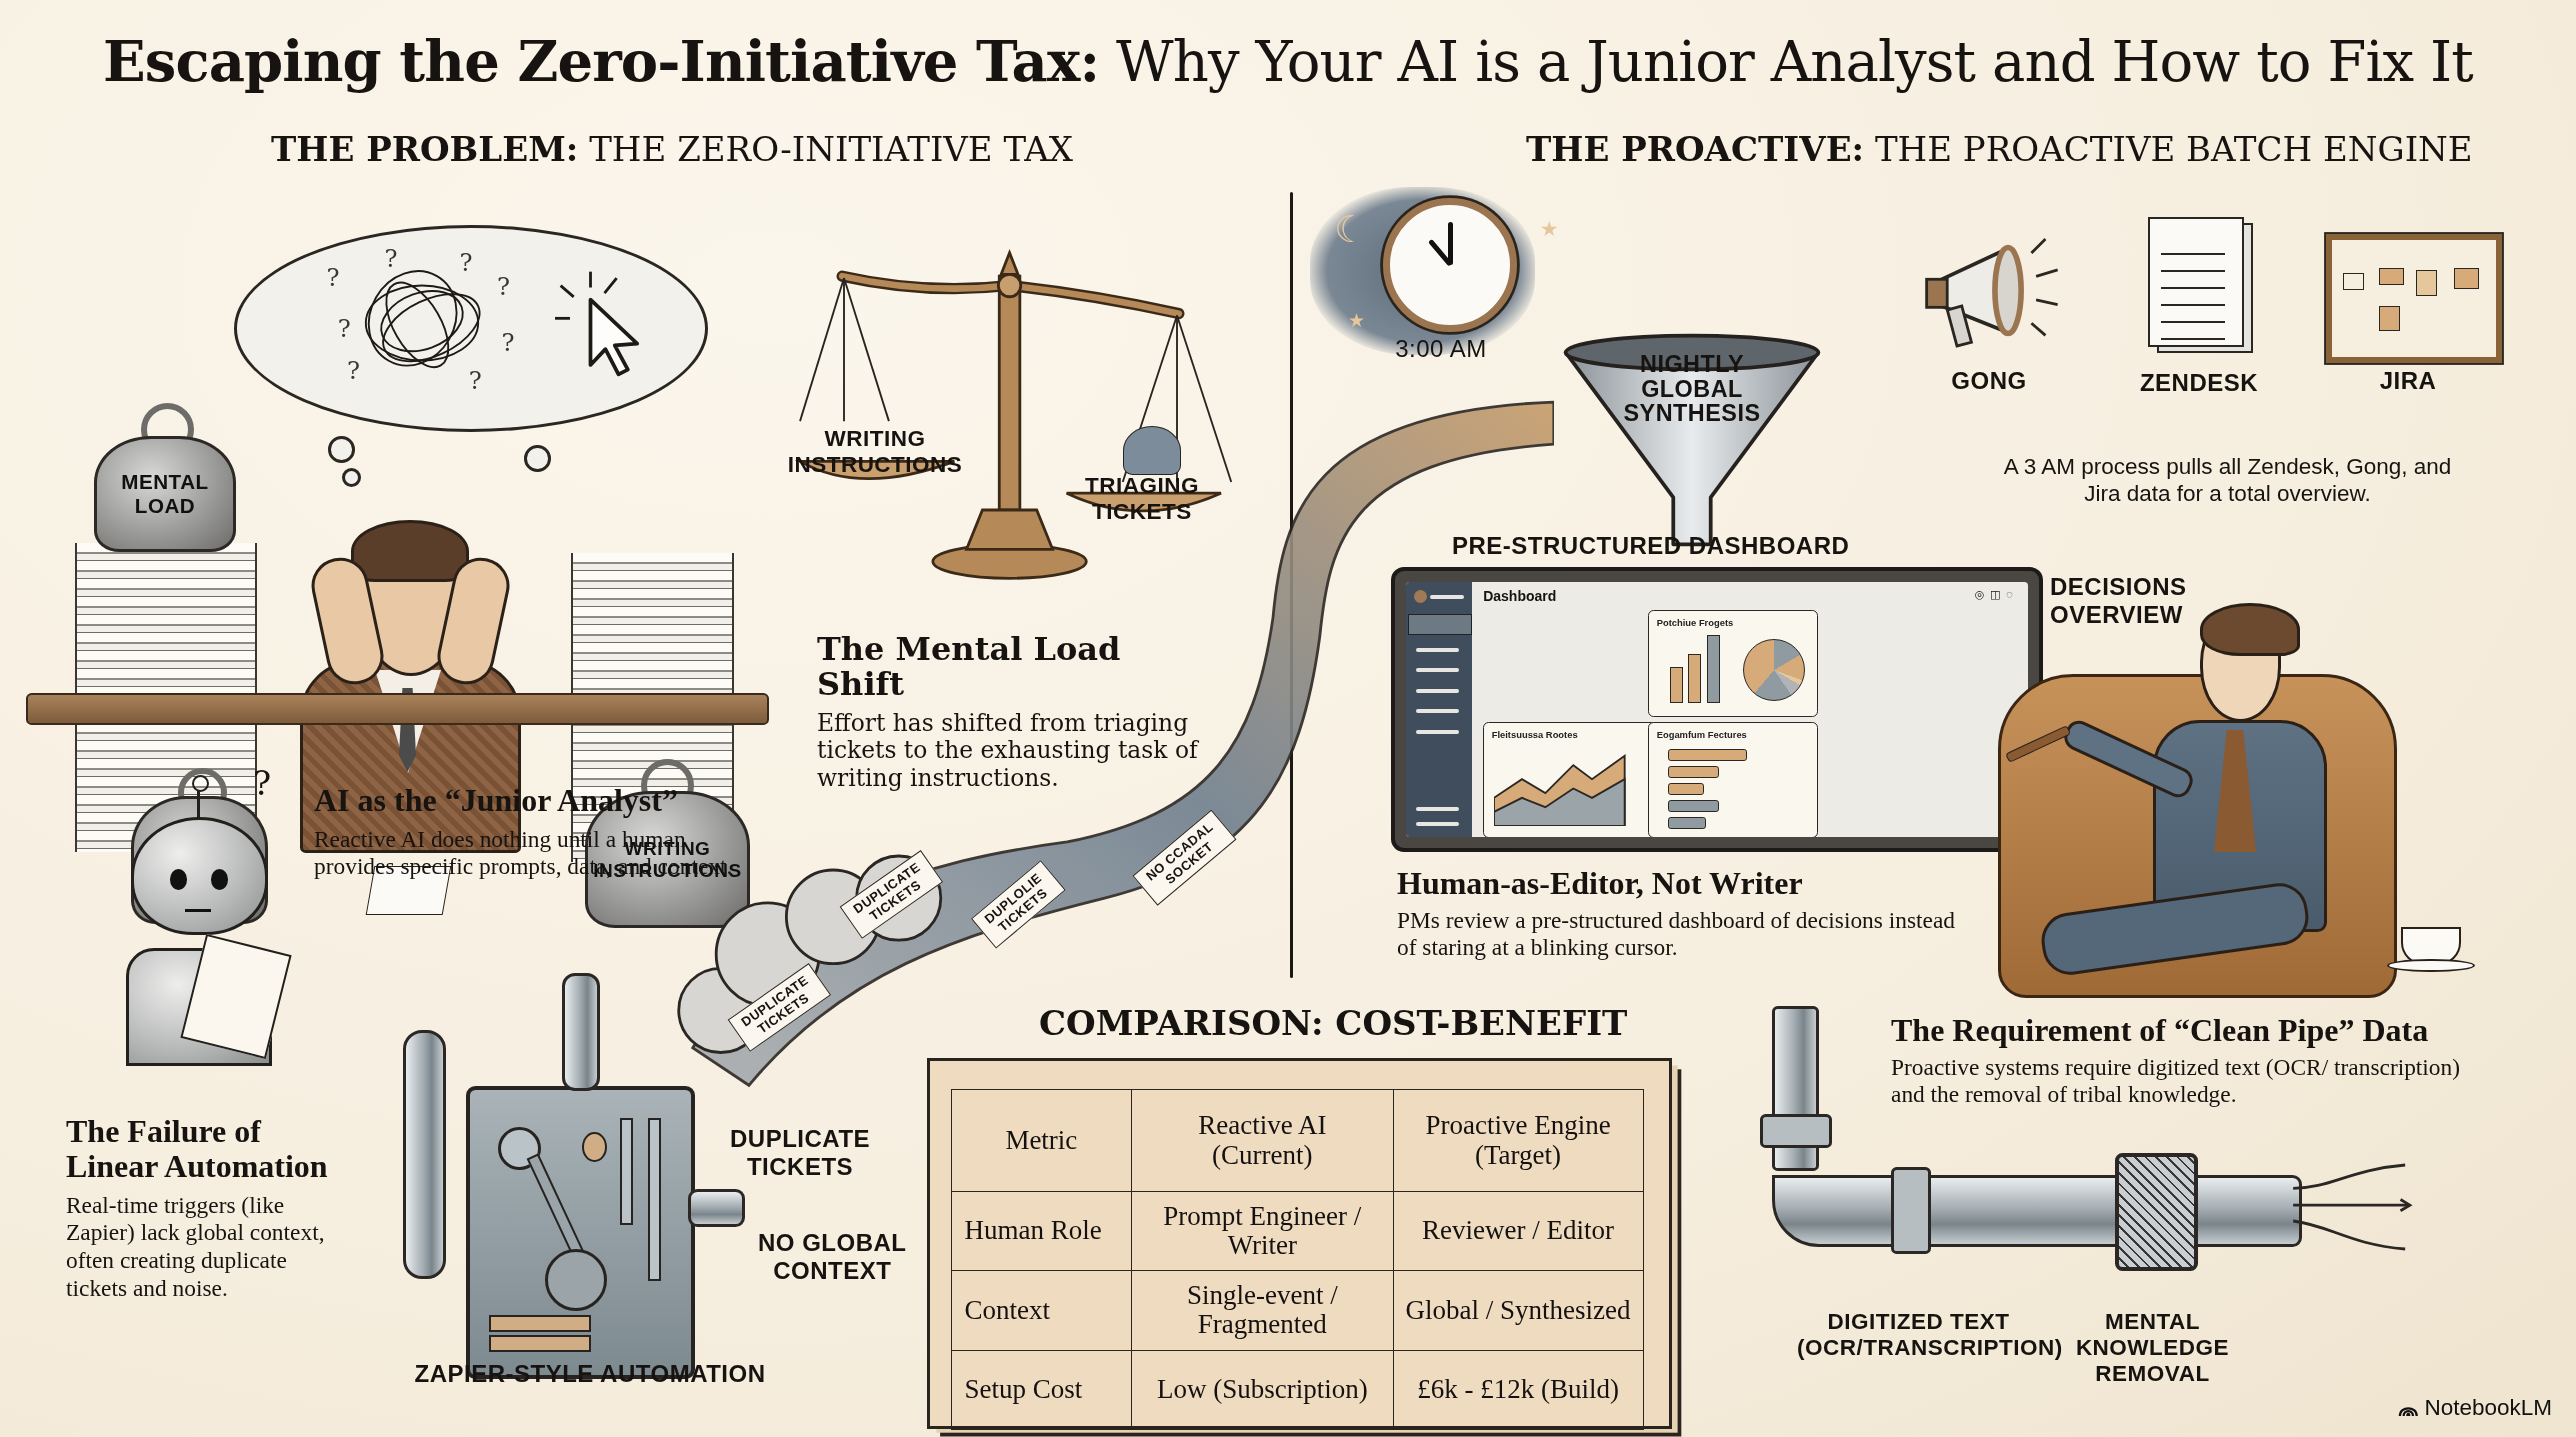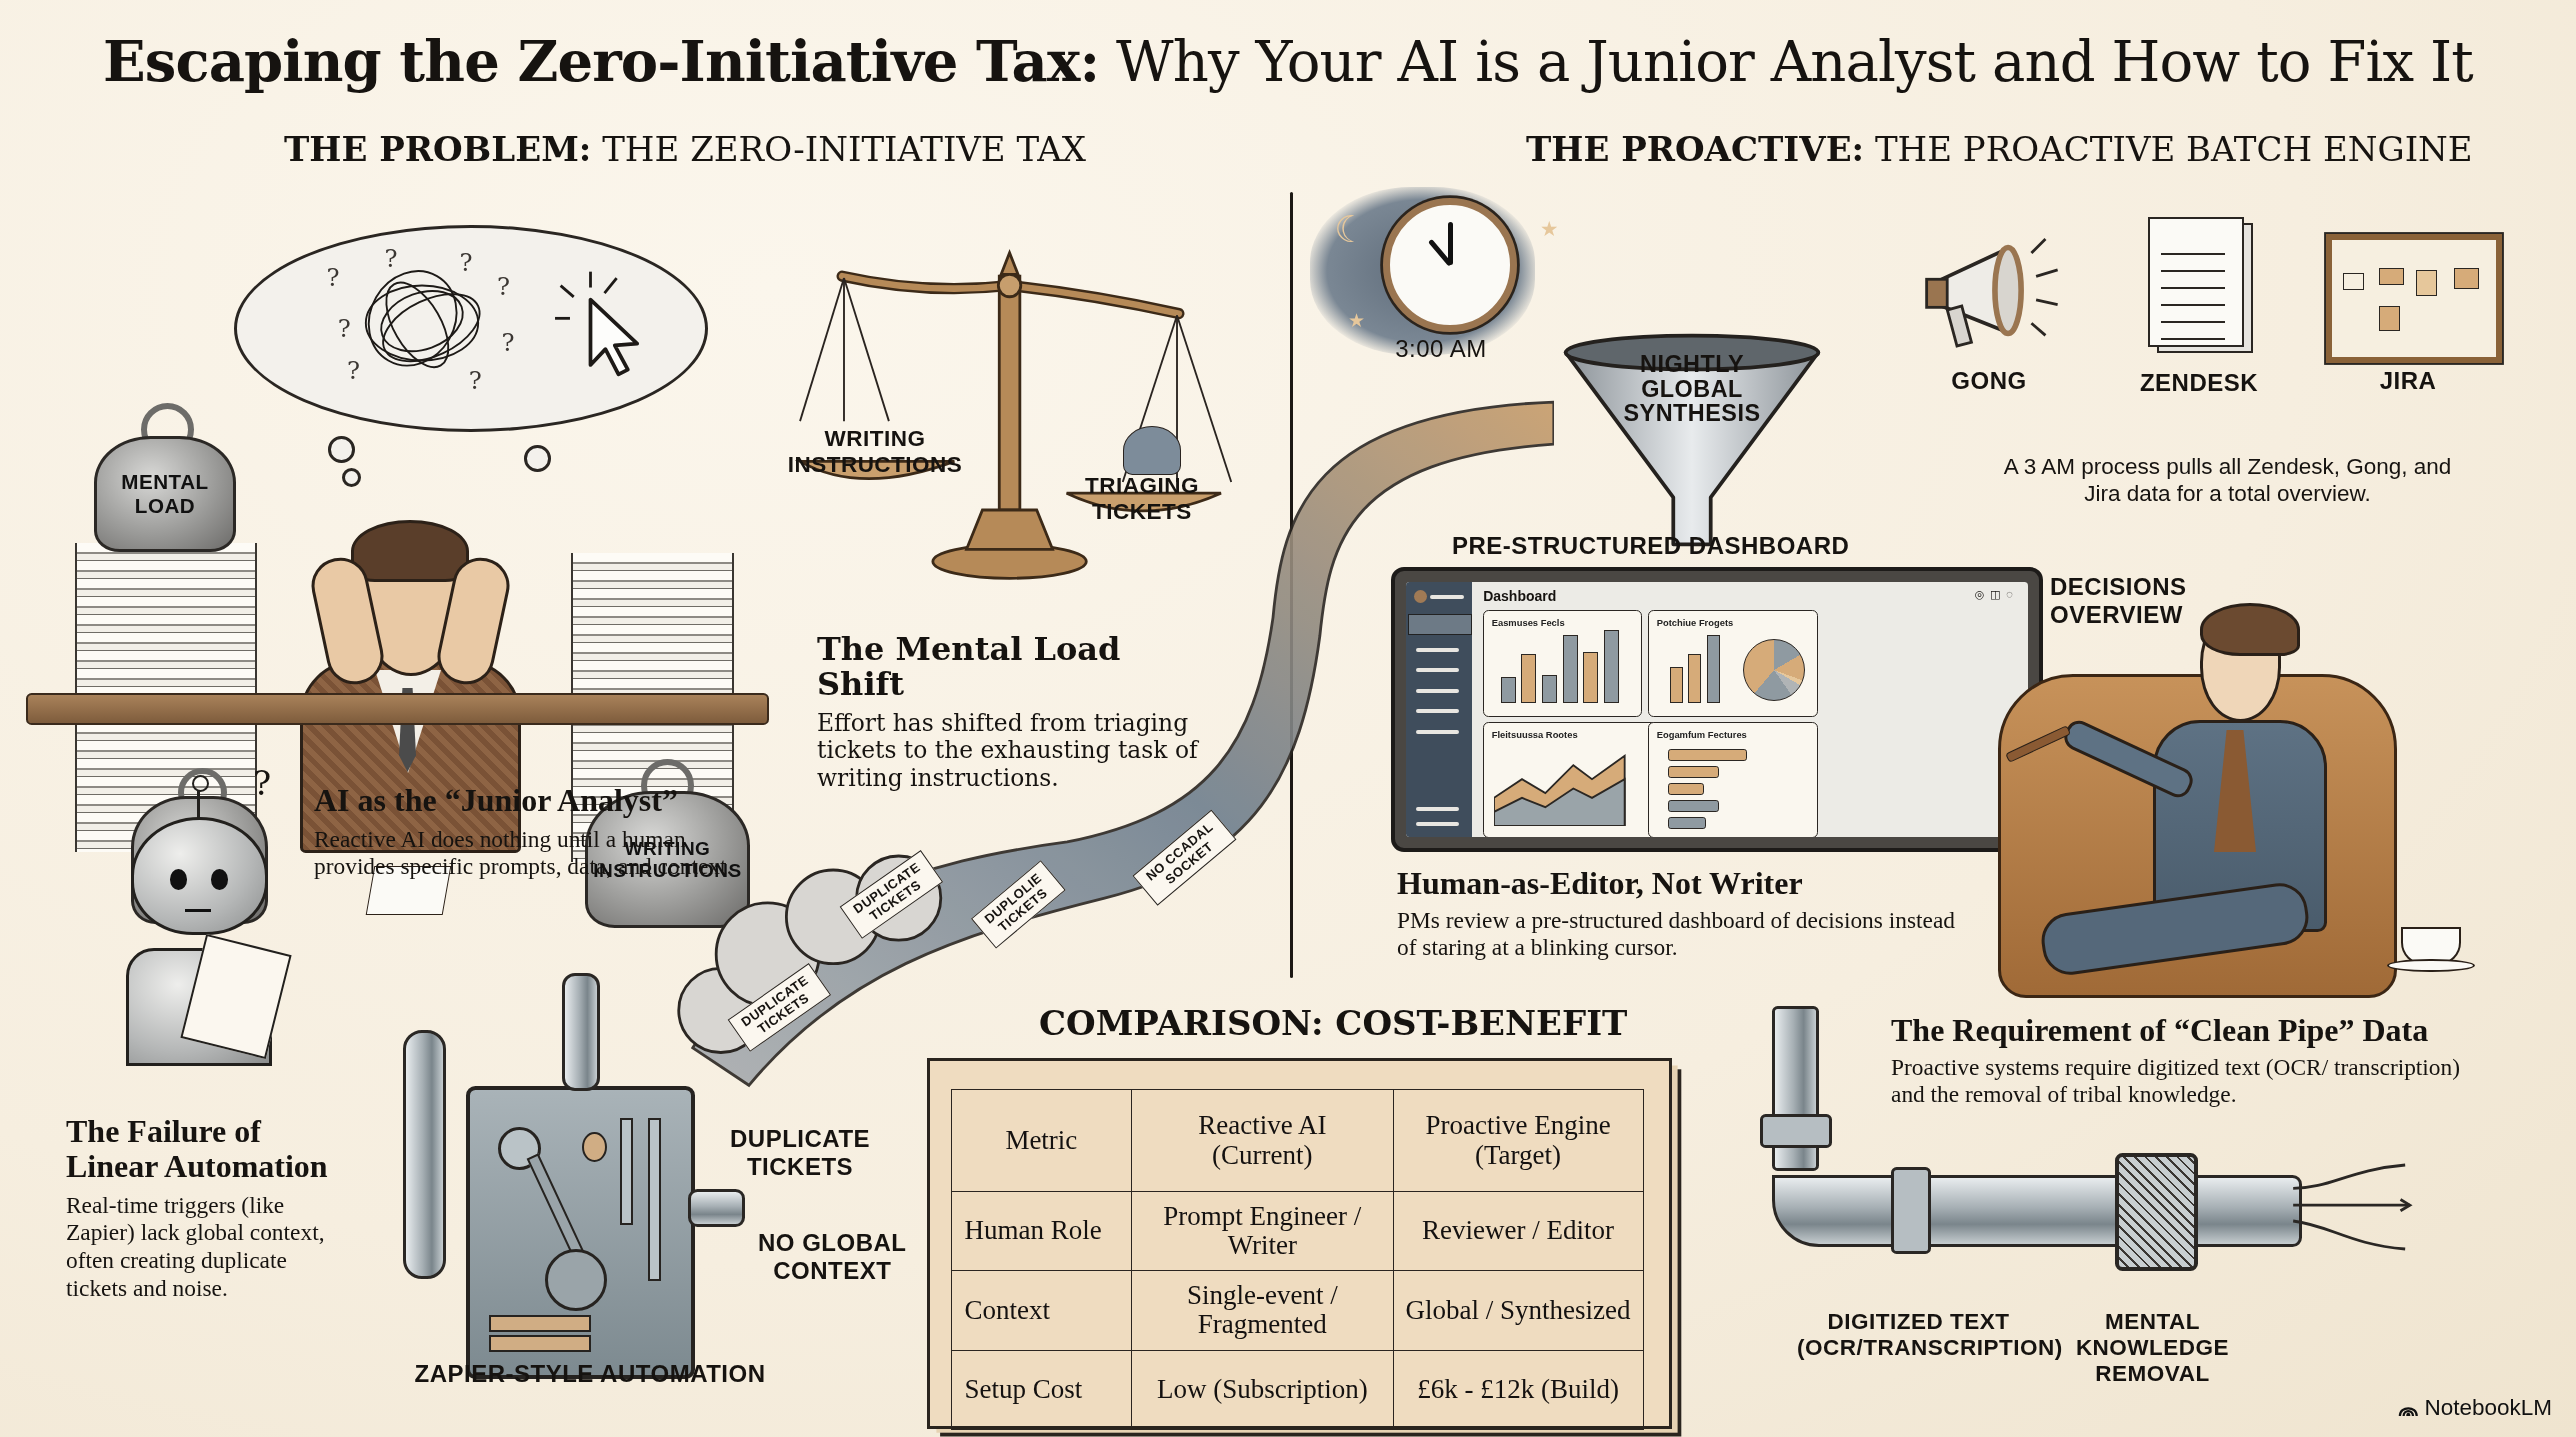"THE PROBLEM: THE ZERO-INITIATIVE TAX" div.abs { left: 284px -> 271px }
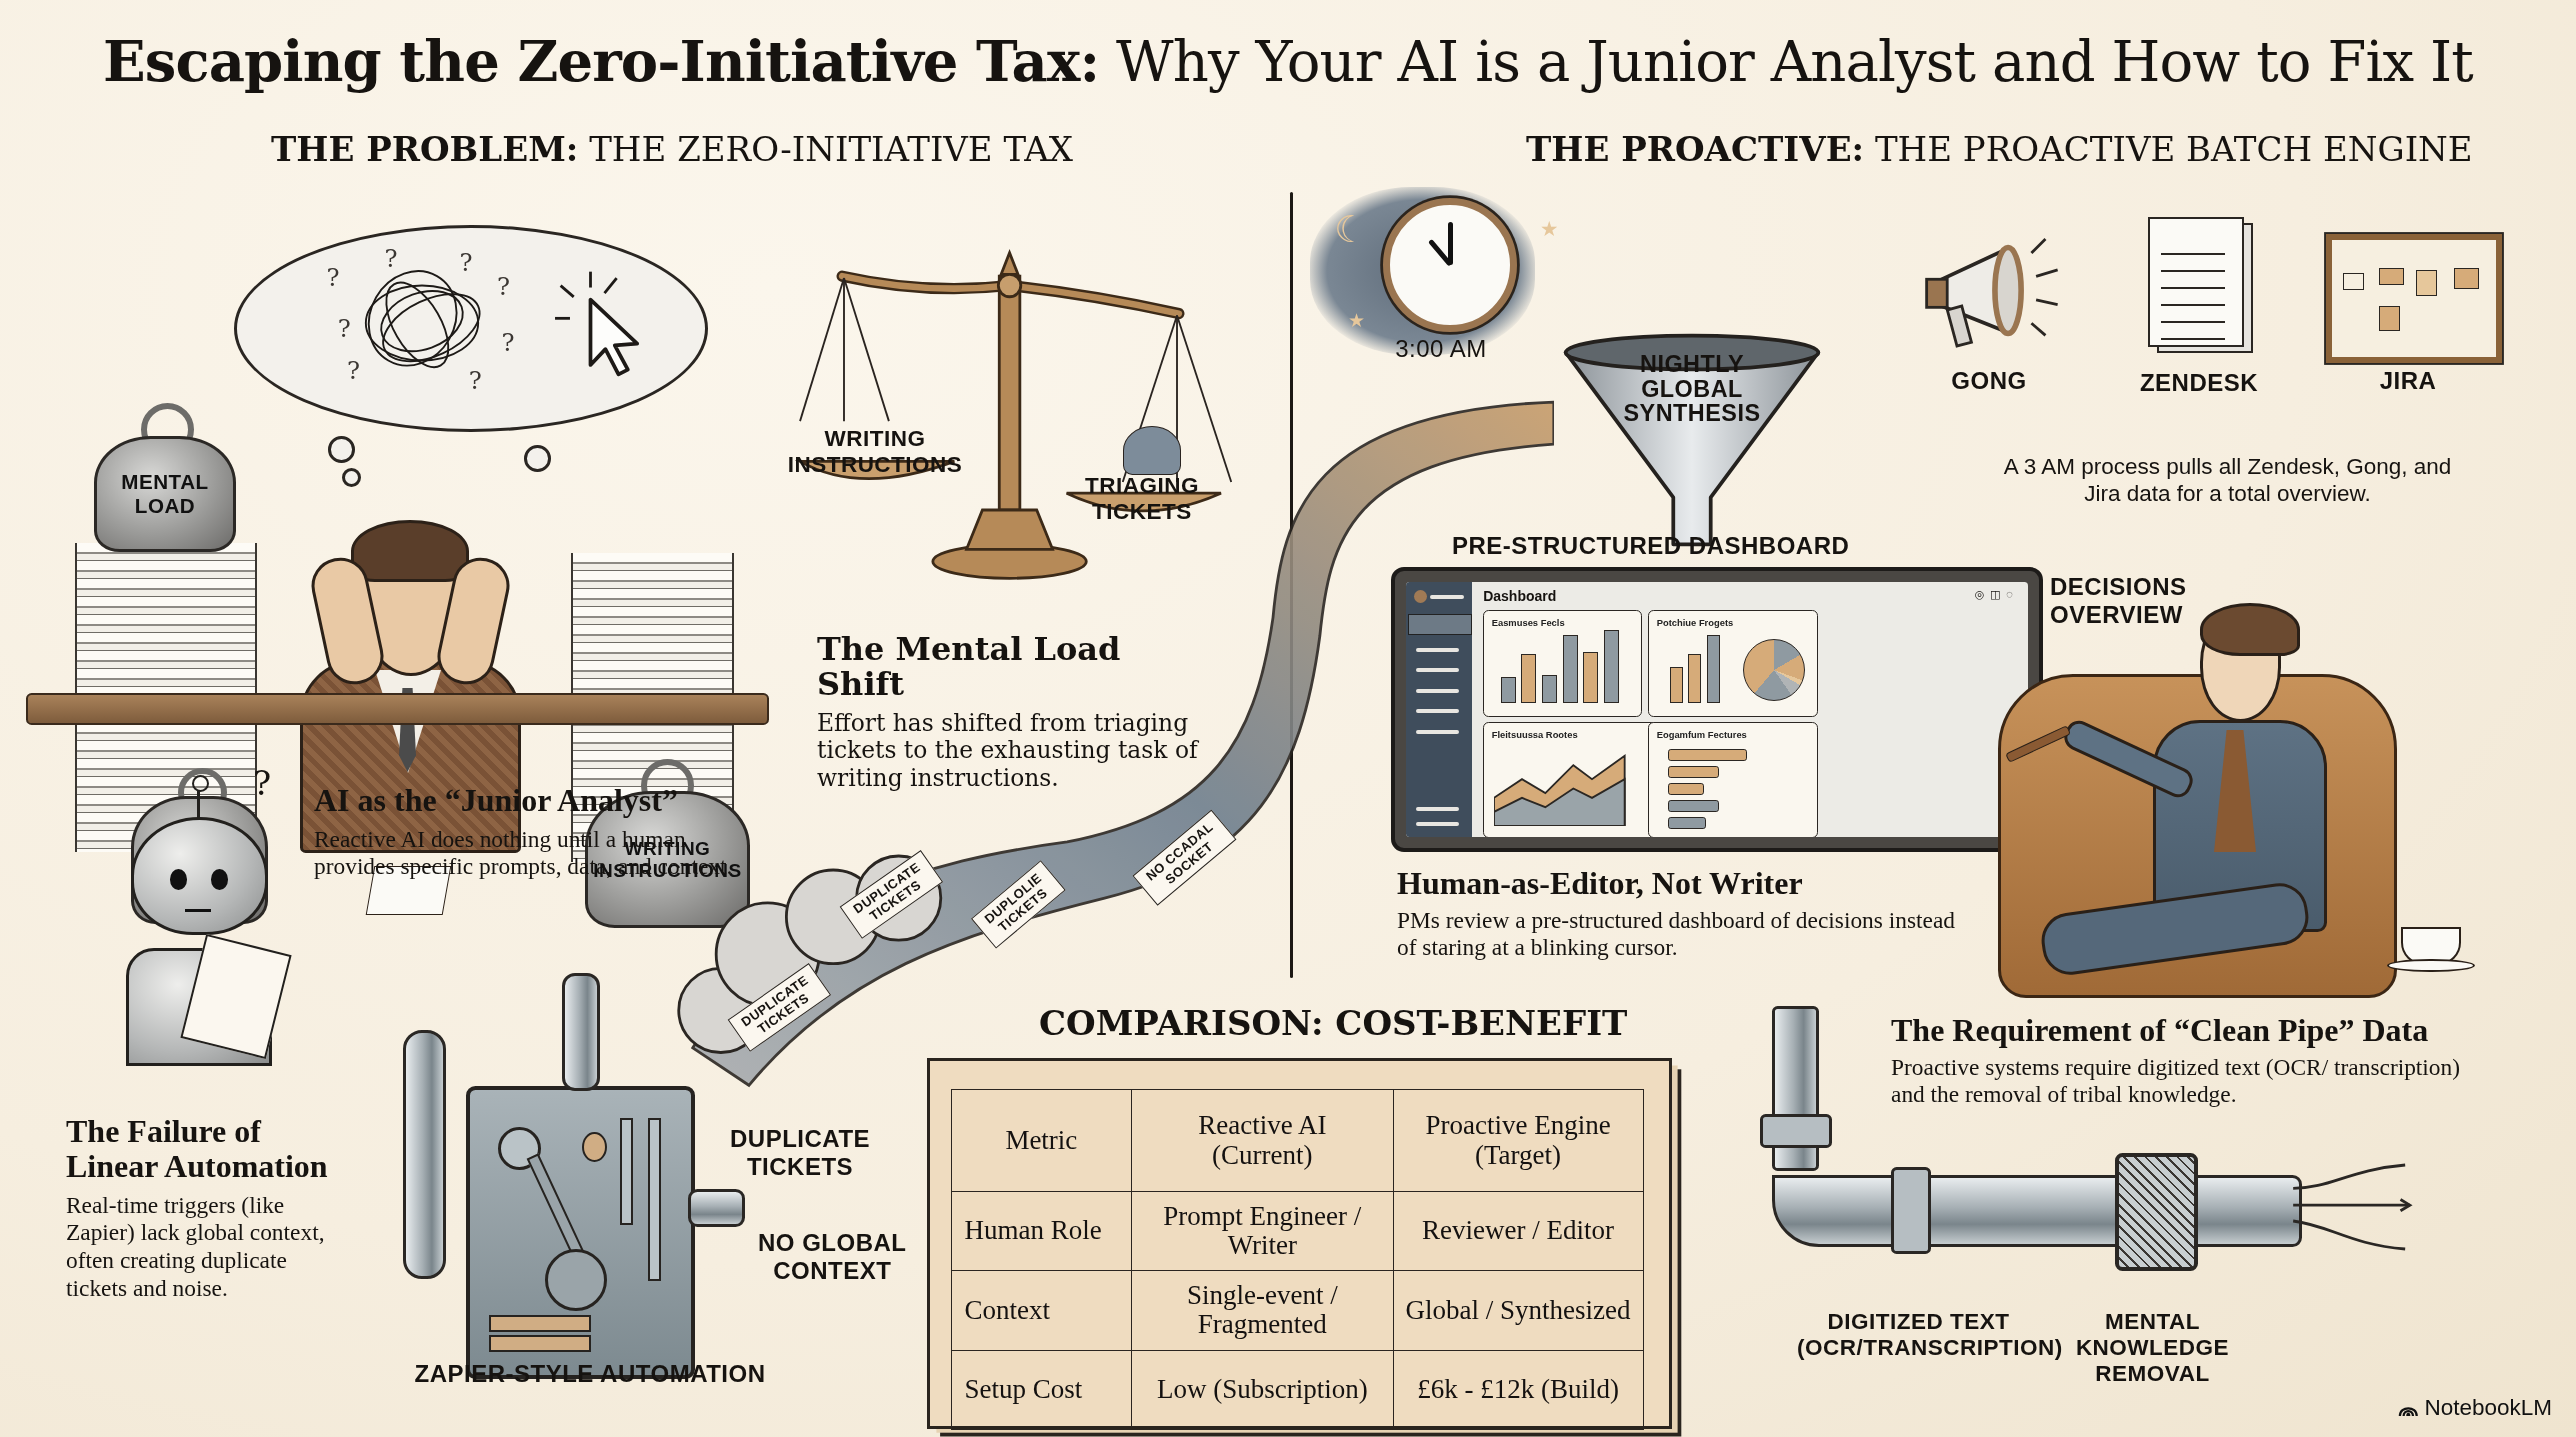"Easmuses Fecls" div.panel { html: <div> <div>Easmuses Fecls</div> <div></div> <div></div> <div></div> <div></div> <div></div> <div></div> </div> -> none }
